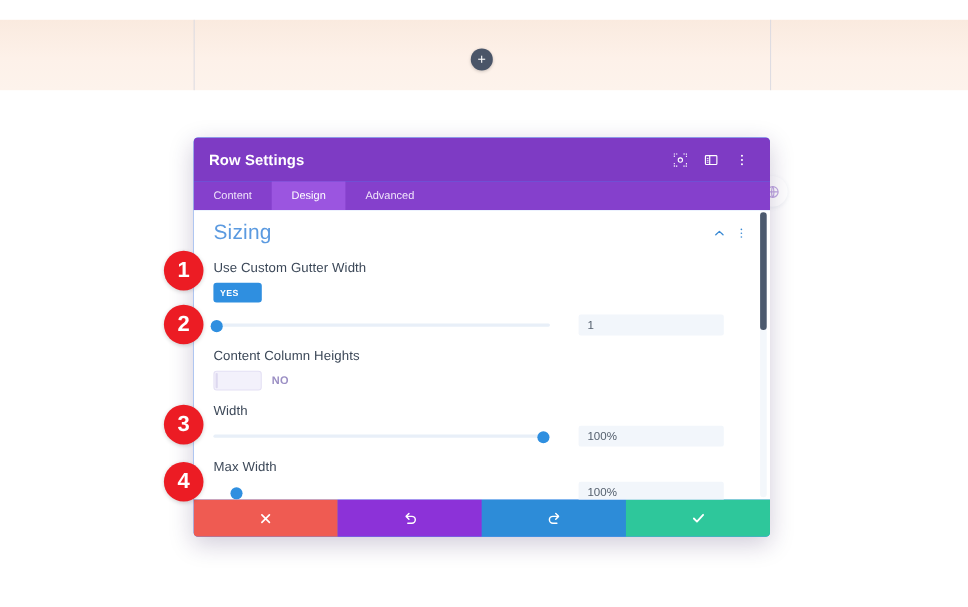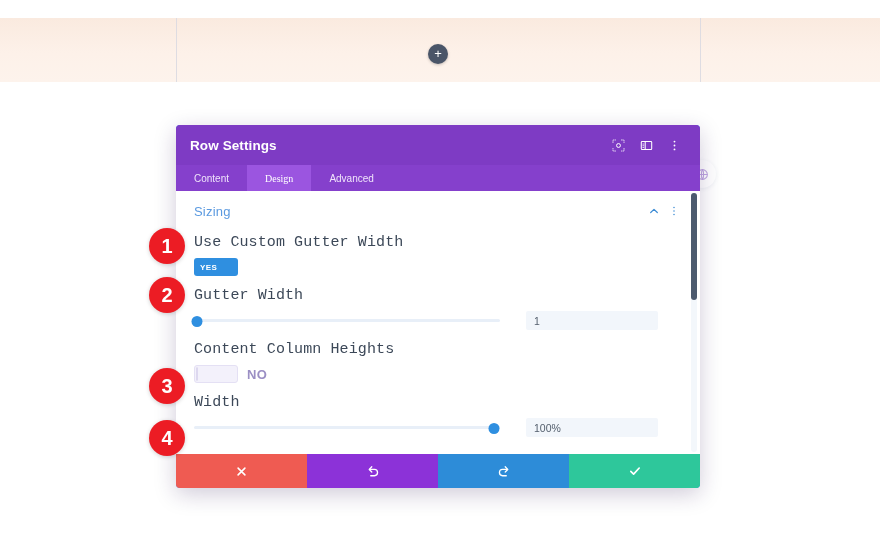"Design" .tab-item.active { font-family: Liberation Serif, serif -> none }
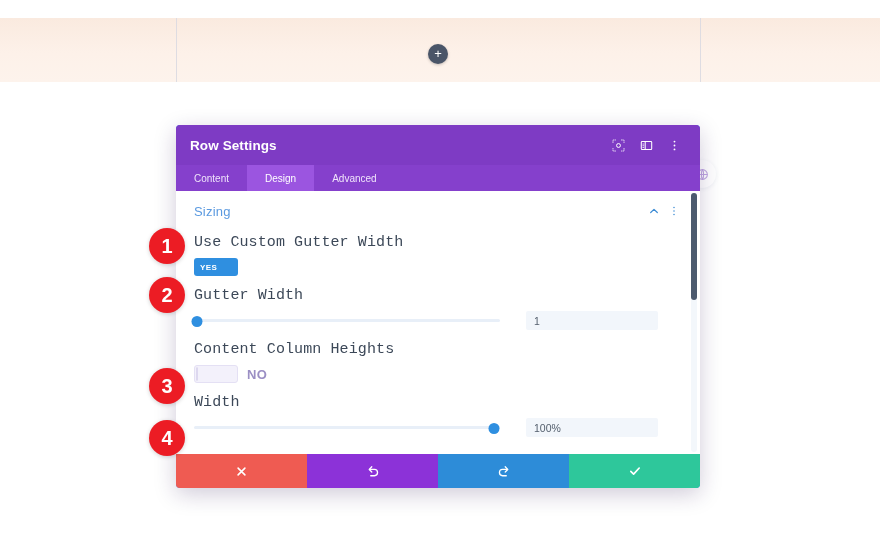"Sizing" #section-title { font-size: 13px -> 19px }
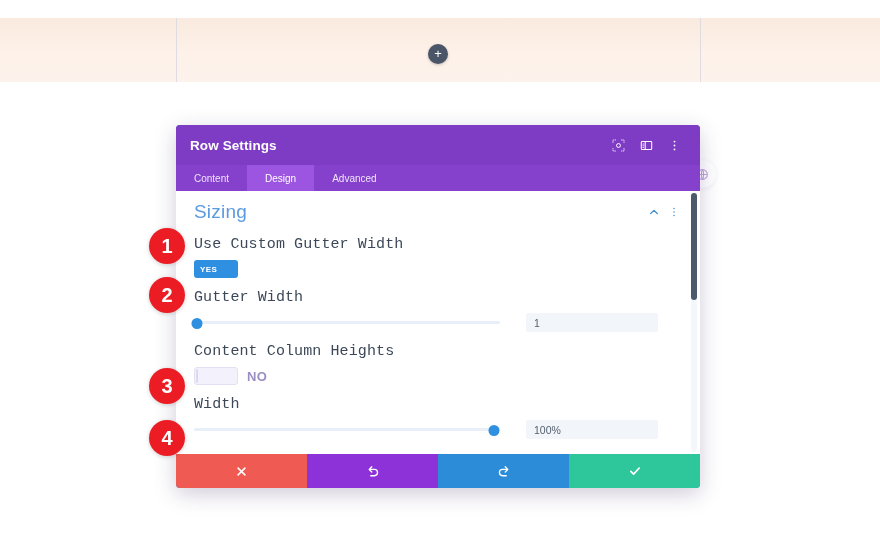"Use Custom Gutter Width" .field-label { font-family: Liberation Mono, monospace -> none; font-size: 15px -> 12px }
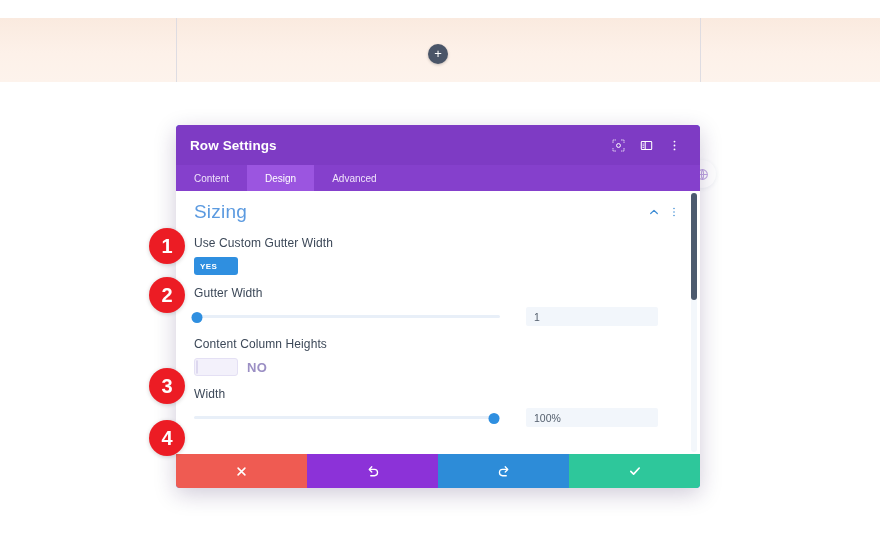"Gutter Width" div.field-label { html: <div>Gutter Width</div> -> none }
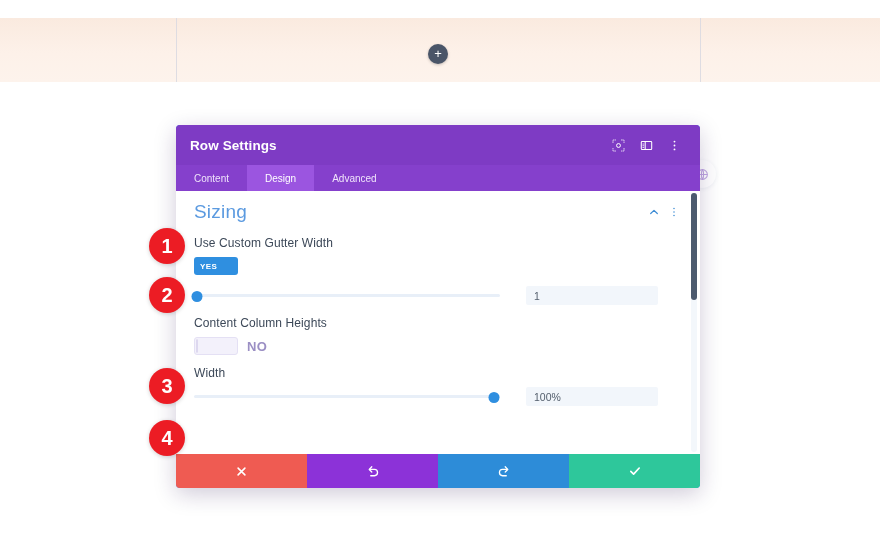"NO" .toggle-no .toggle-text { font-size: 13px -> 10px }
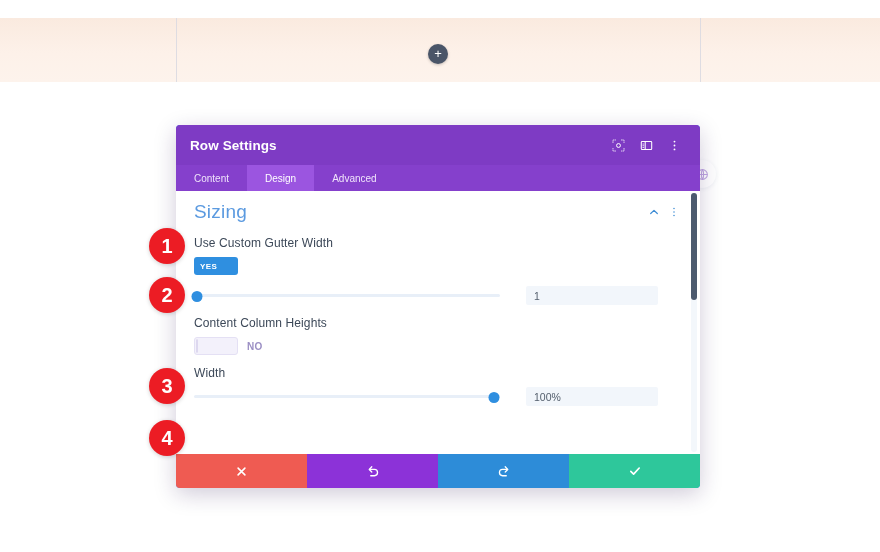"Max Width" div.field-group { html: none -> <div> <div>Max Width</div> <div> <div> <div></div> </div> <input> </div> </div> }
